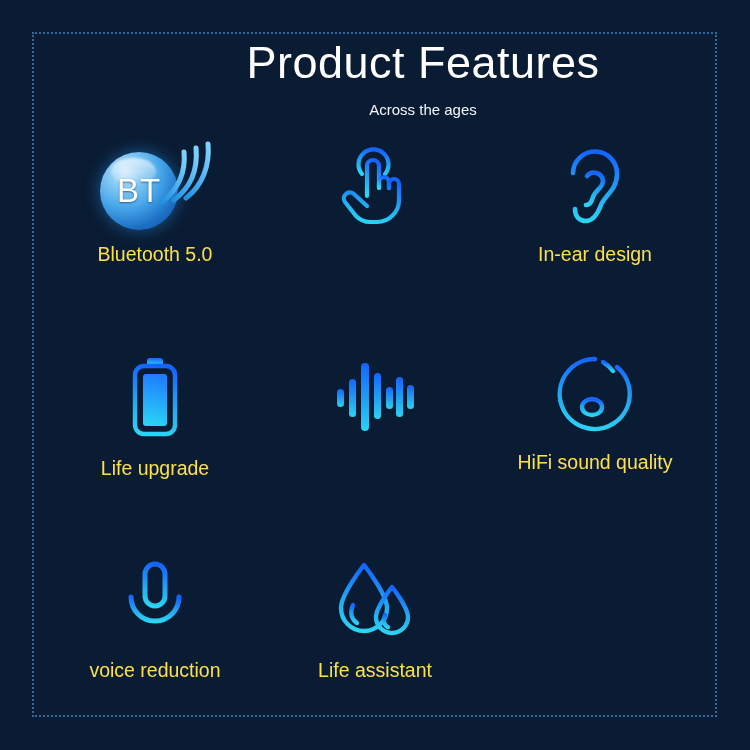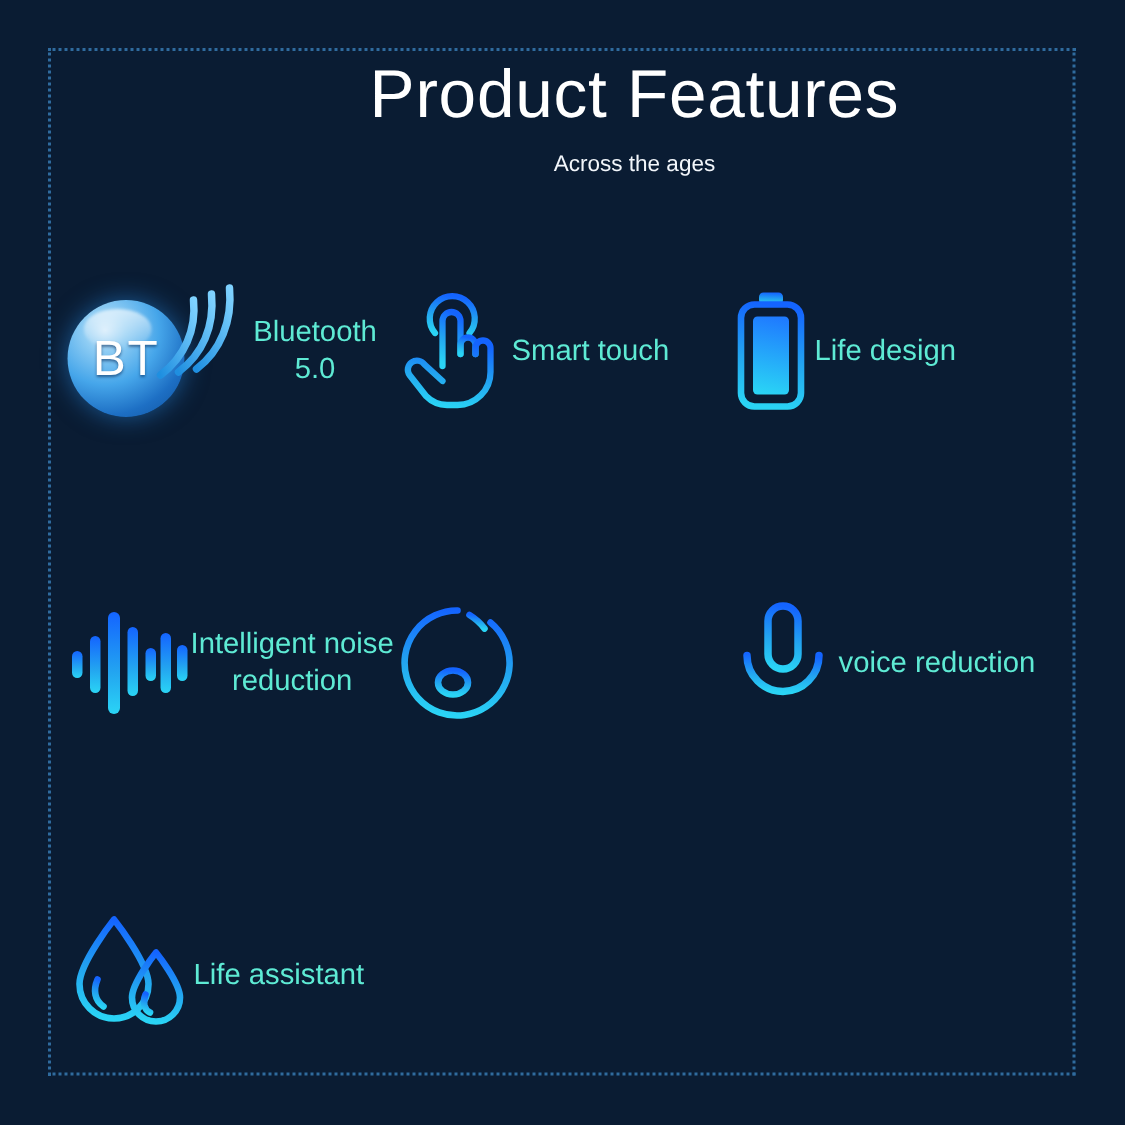"BT" .cell { flex-direction: row -> column }
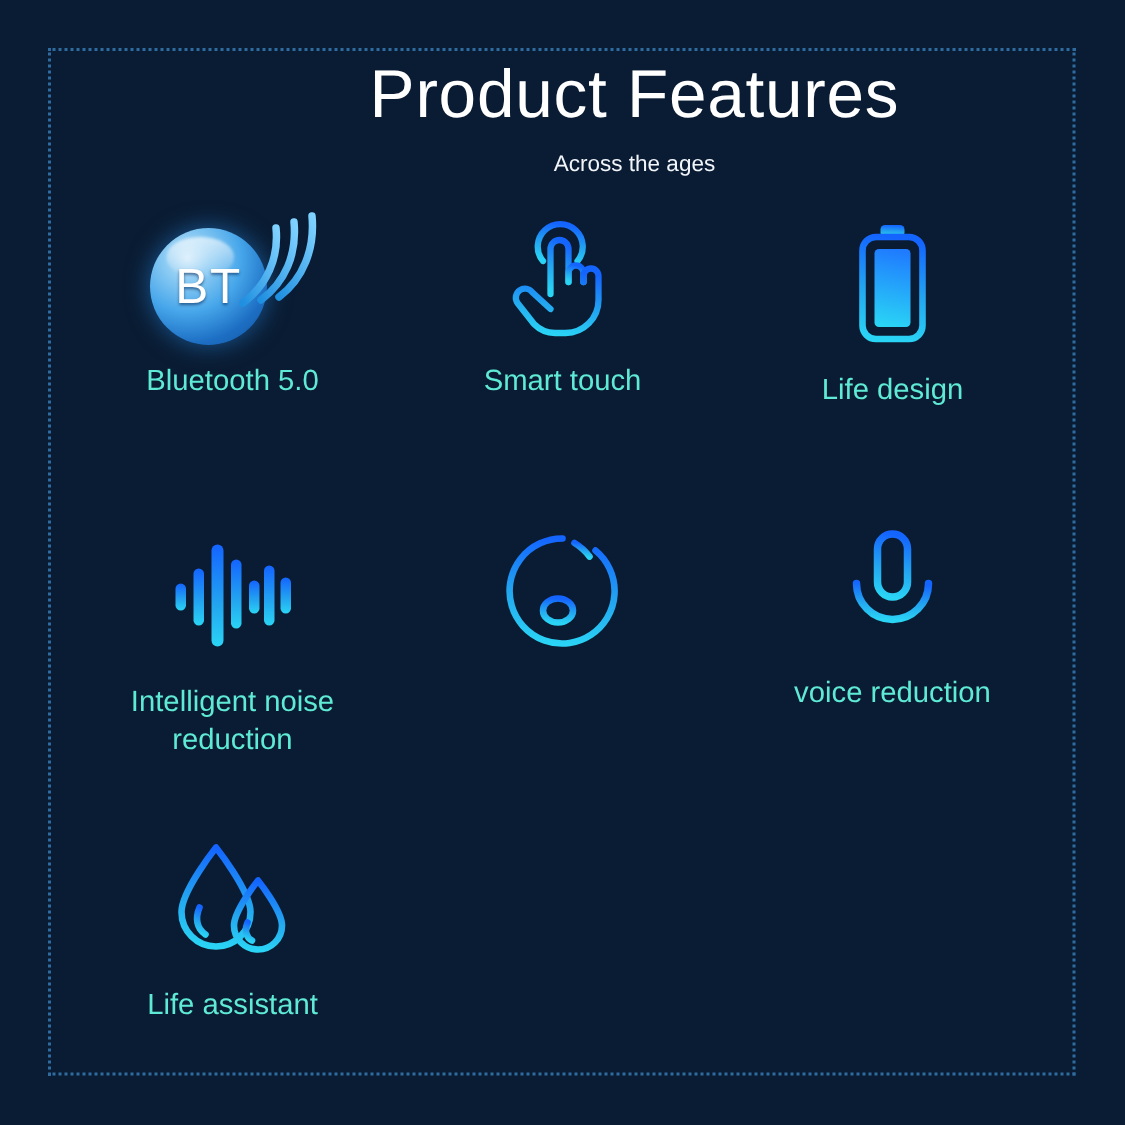"Bluetooth 5.0" .cell-label { color: #5eead4 -> #fde047; text-align: center -> none }
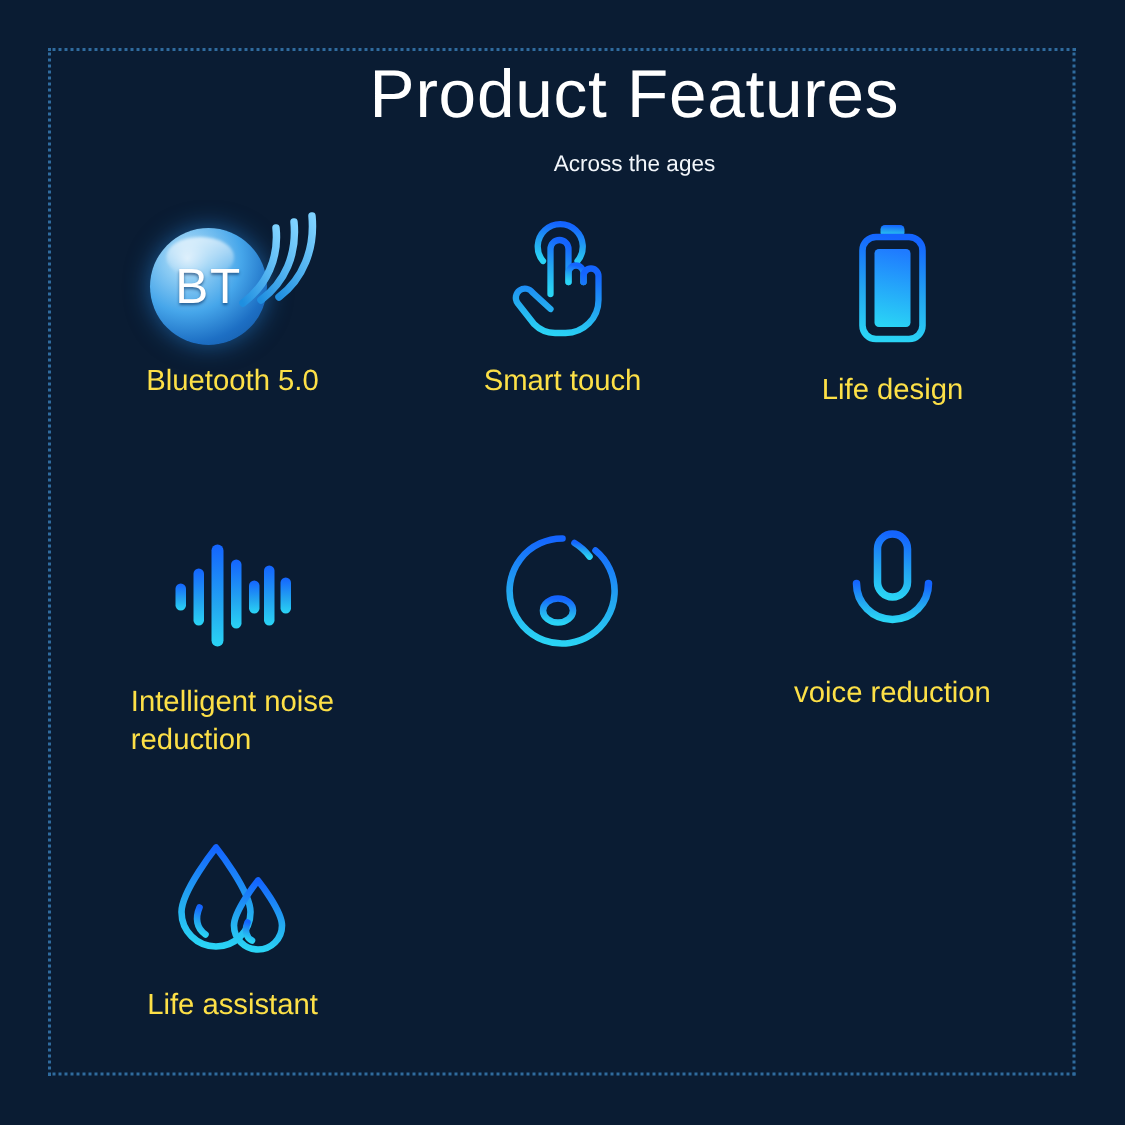"Smart touch" div.cell-label { html: <div>Smart touch</div> -> none }
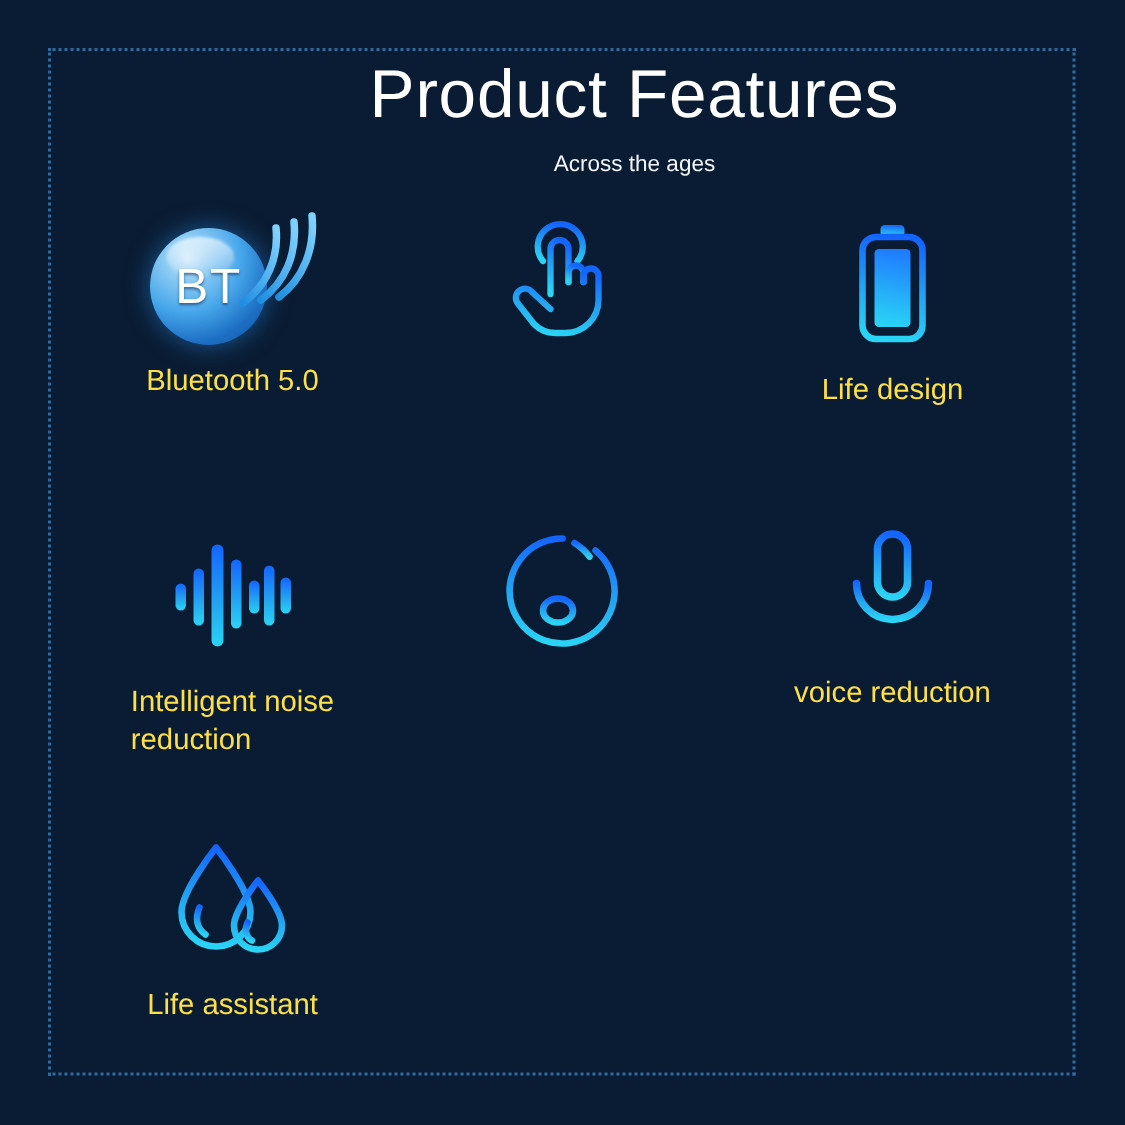"In-ear design" div.cell { html: none -> <div> <div> <svg> <defs> <linearGradient> <stop></stop> <stop></stop> <stop></stop> </linearGradient> </defs> <g> <path></path> <path></path> </g> </svg> </div> <div>In-ear design</div> </div> }
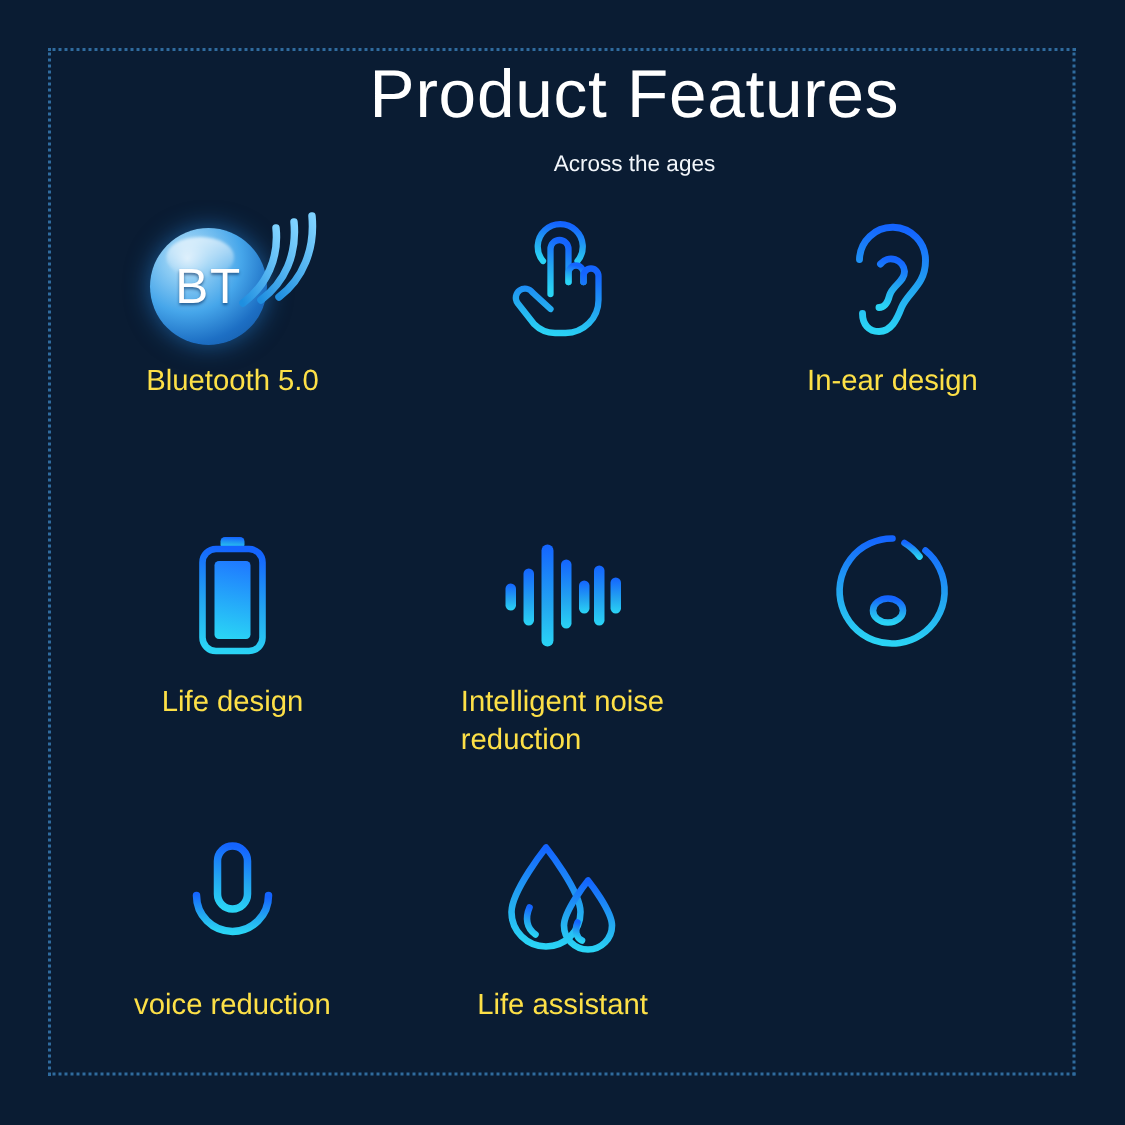"Life design" div.cell-label { text: design -> upgrade }
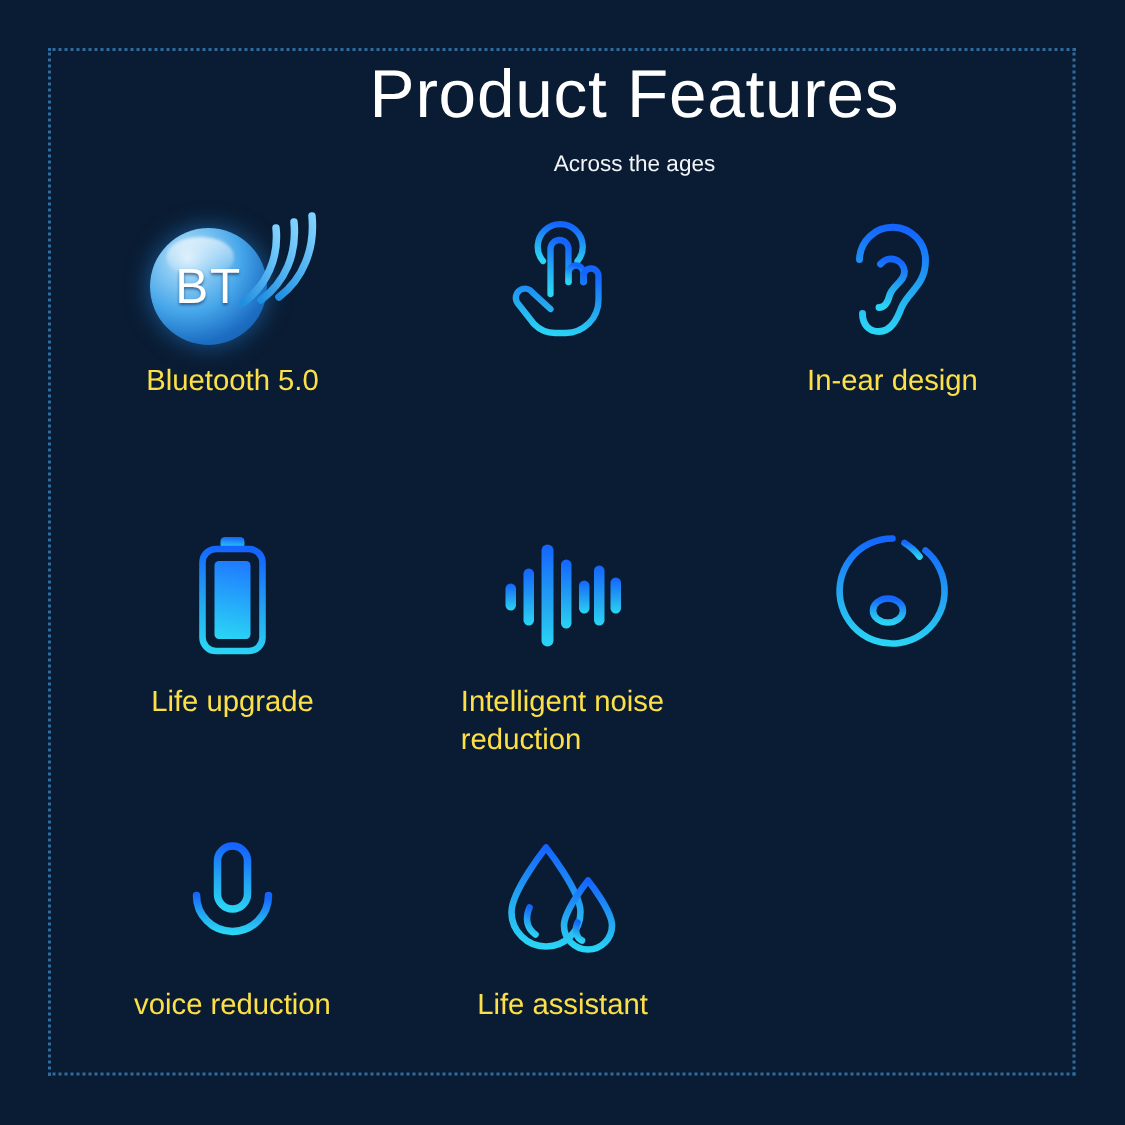"Intelligent noise" div.cell-label { html: <div>Intelligent noise reduction</div> -> none }
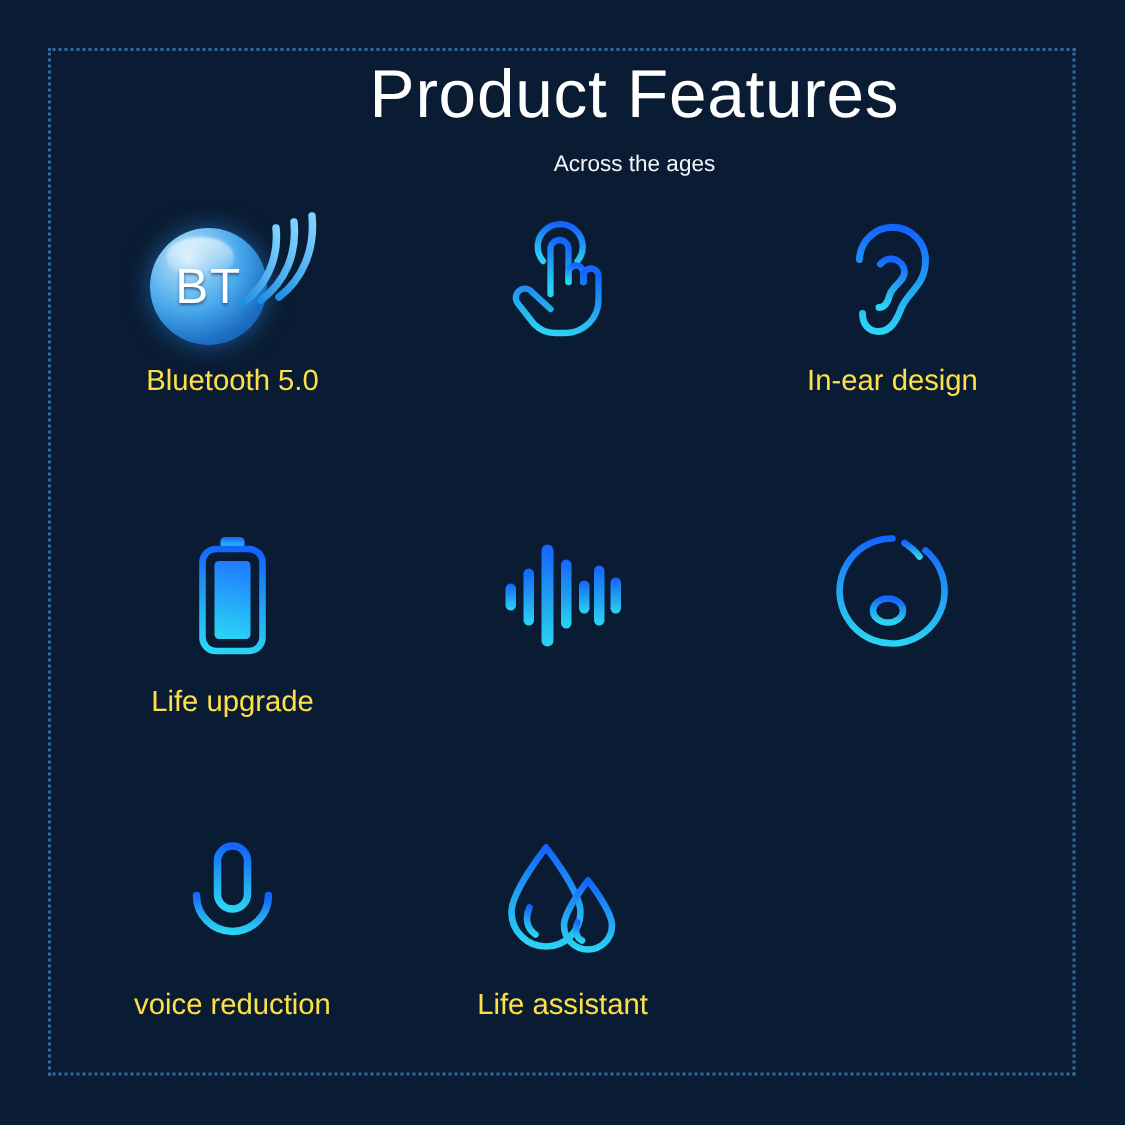"HiFi sound quality" div.cell-label { html: none -> <div>HiFi sound quality</div> }
